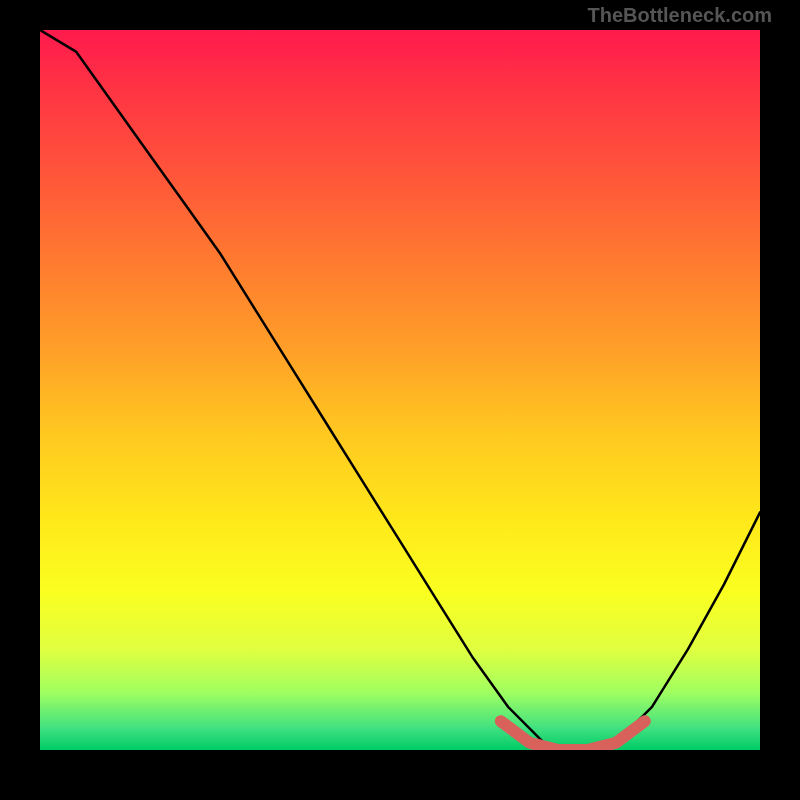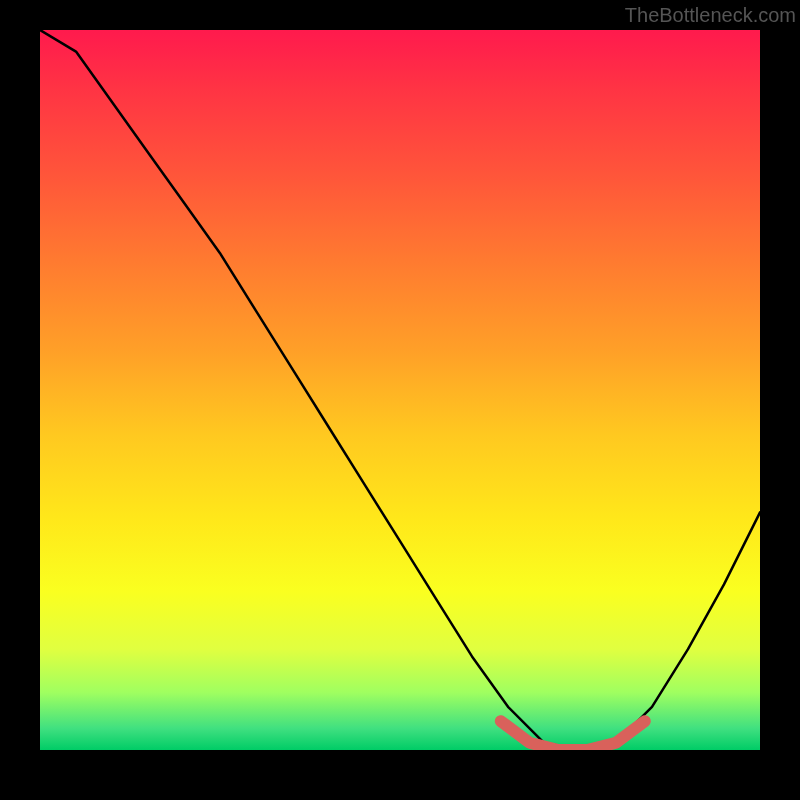"TheBottleneck.com" .watermark { font-weight: 400 -> 700; right: 4px -> 28px }
